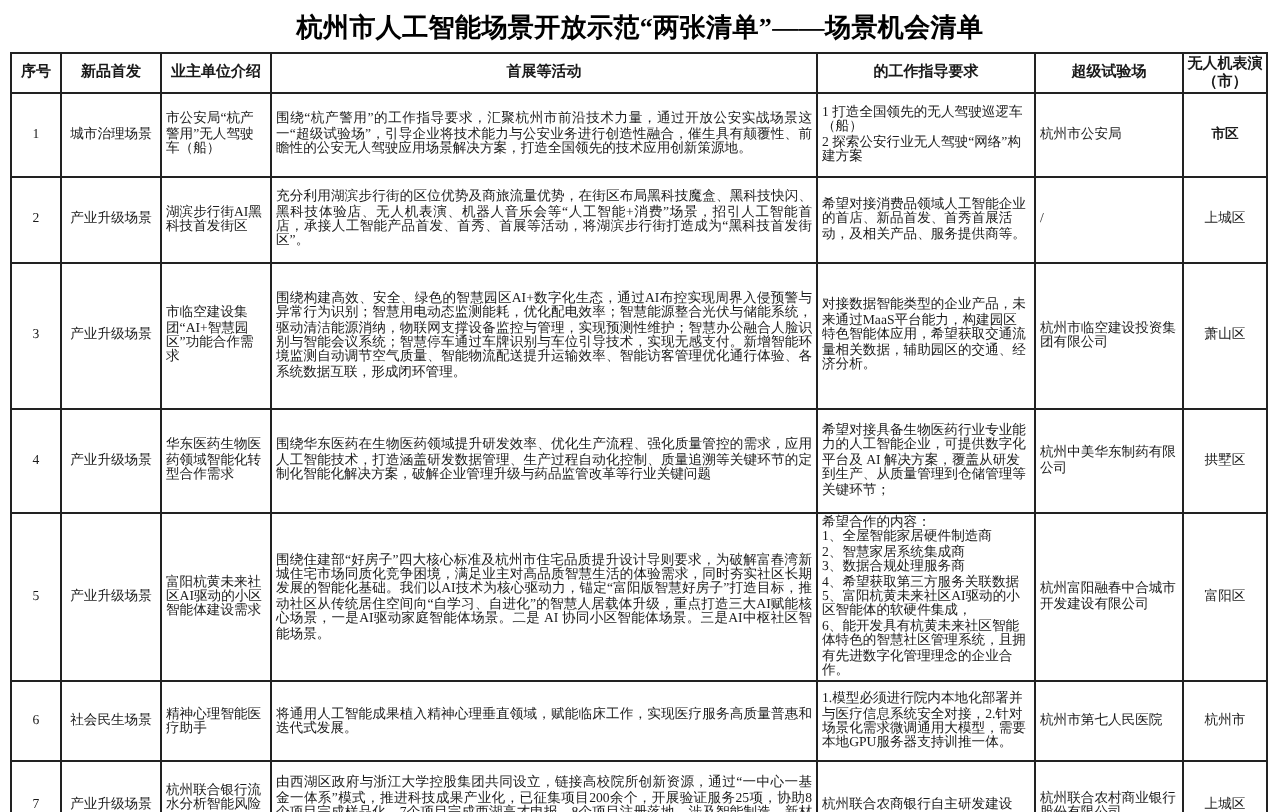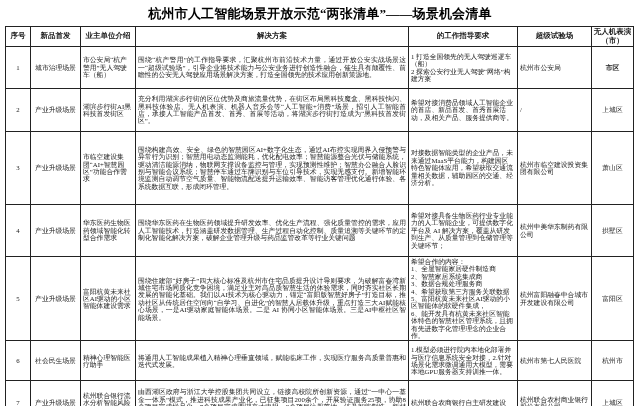"解决方案" th { text: 解决方案 -> 首展等活动 }
